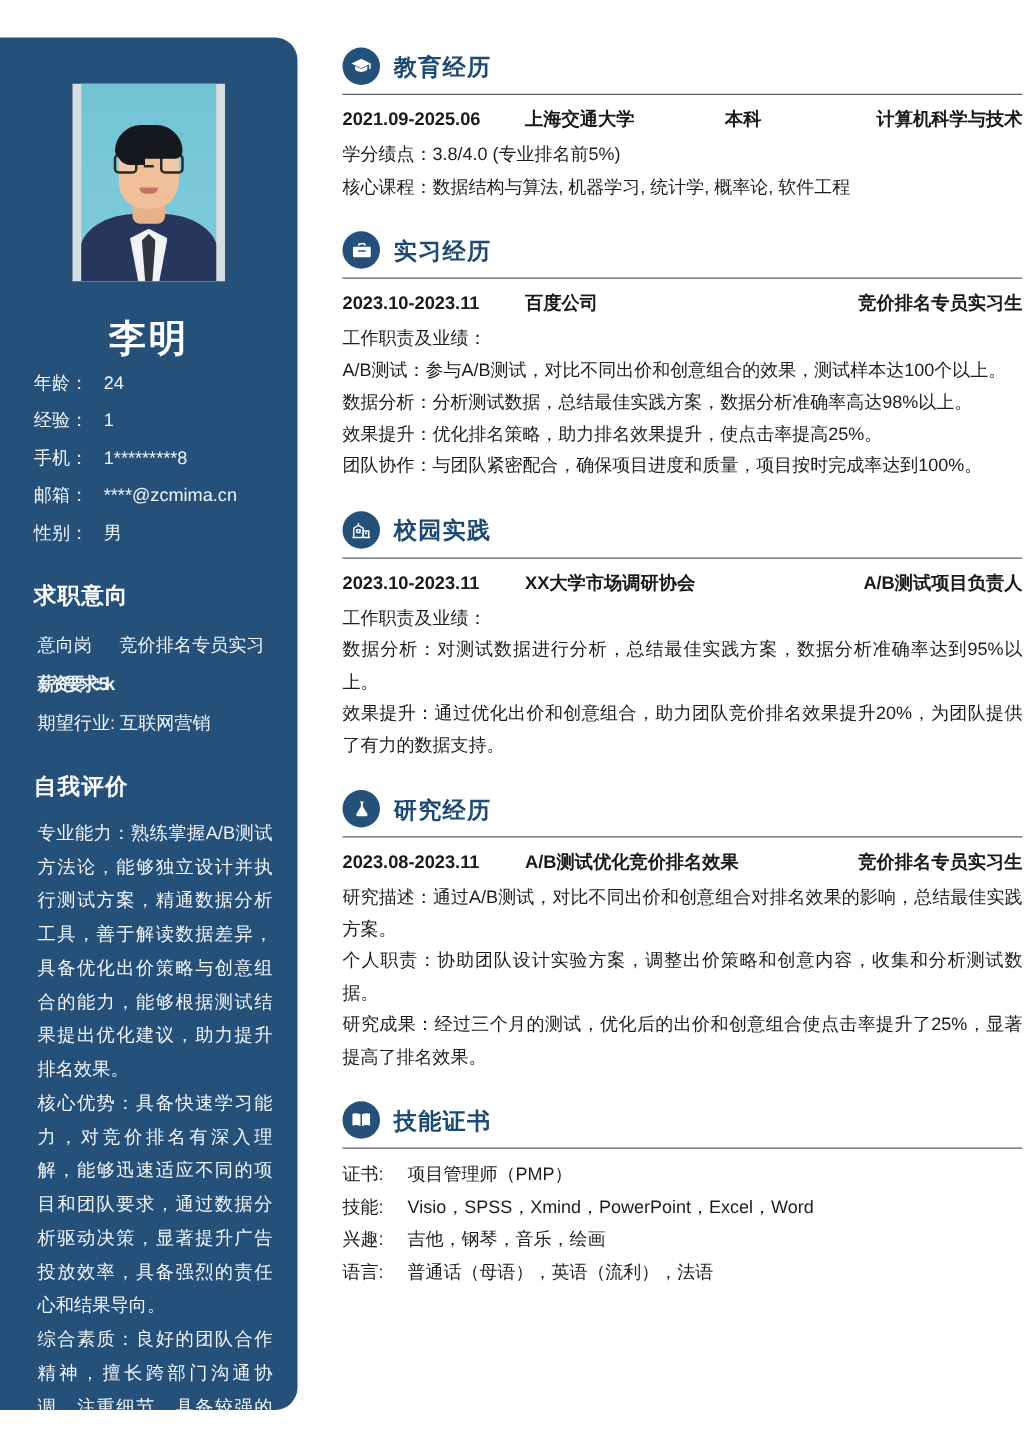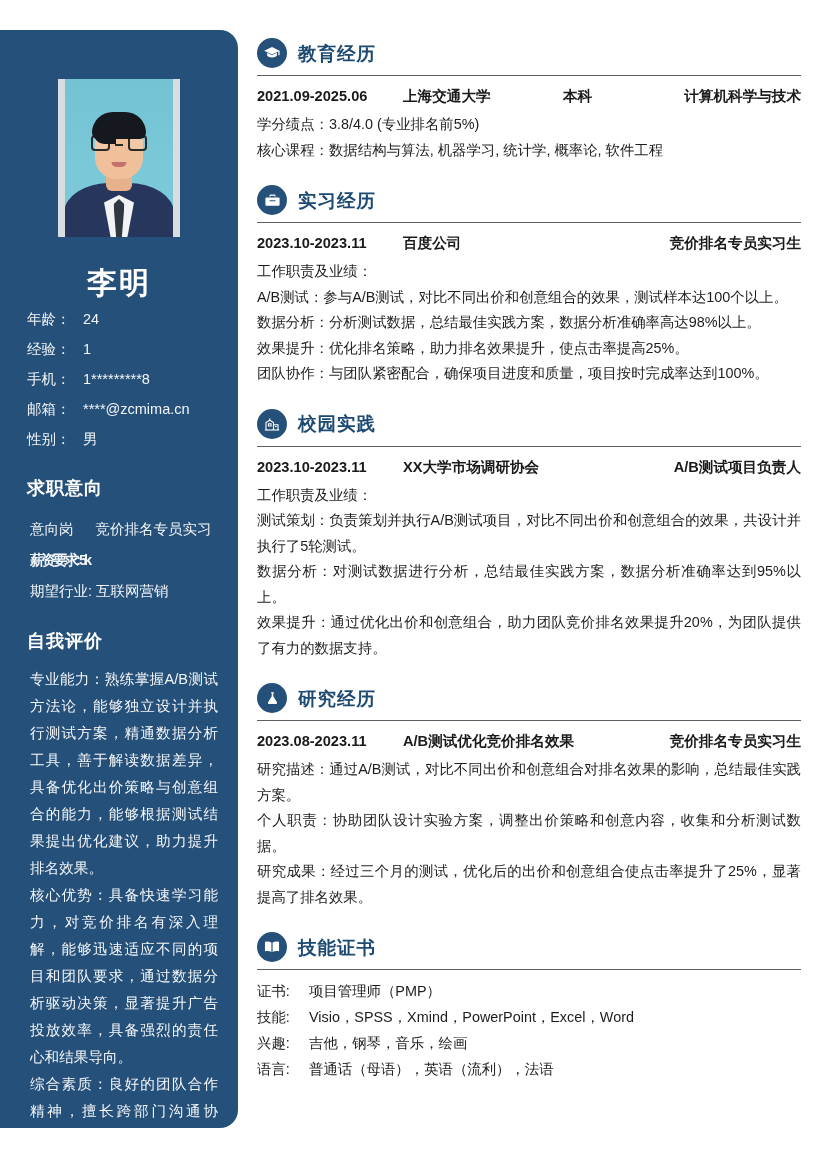"教育经历" .main { left: 257px -> 274px }
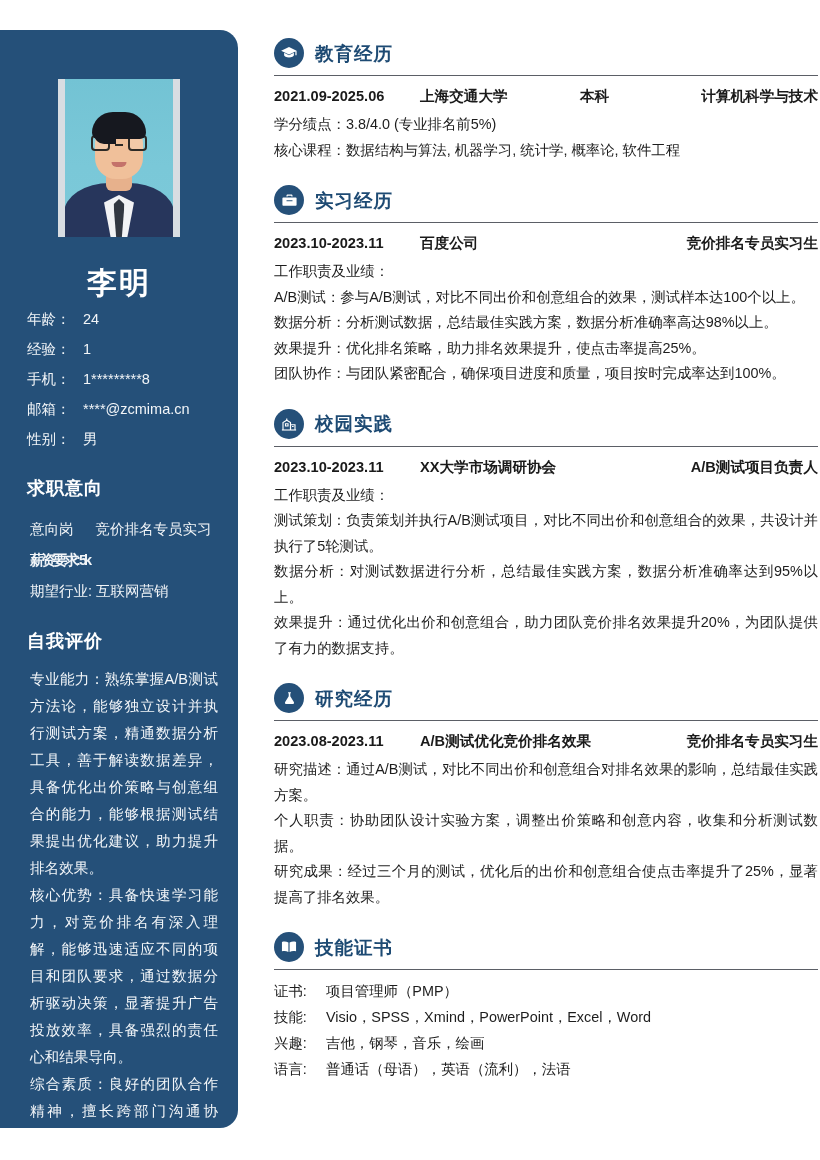"李明" .sidebar { padding: 12px 18px -> 0 18px }
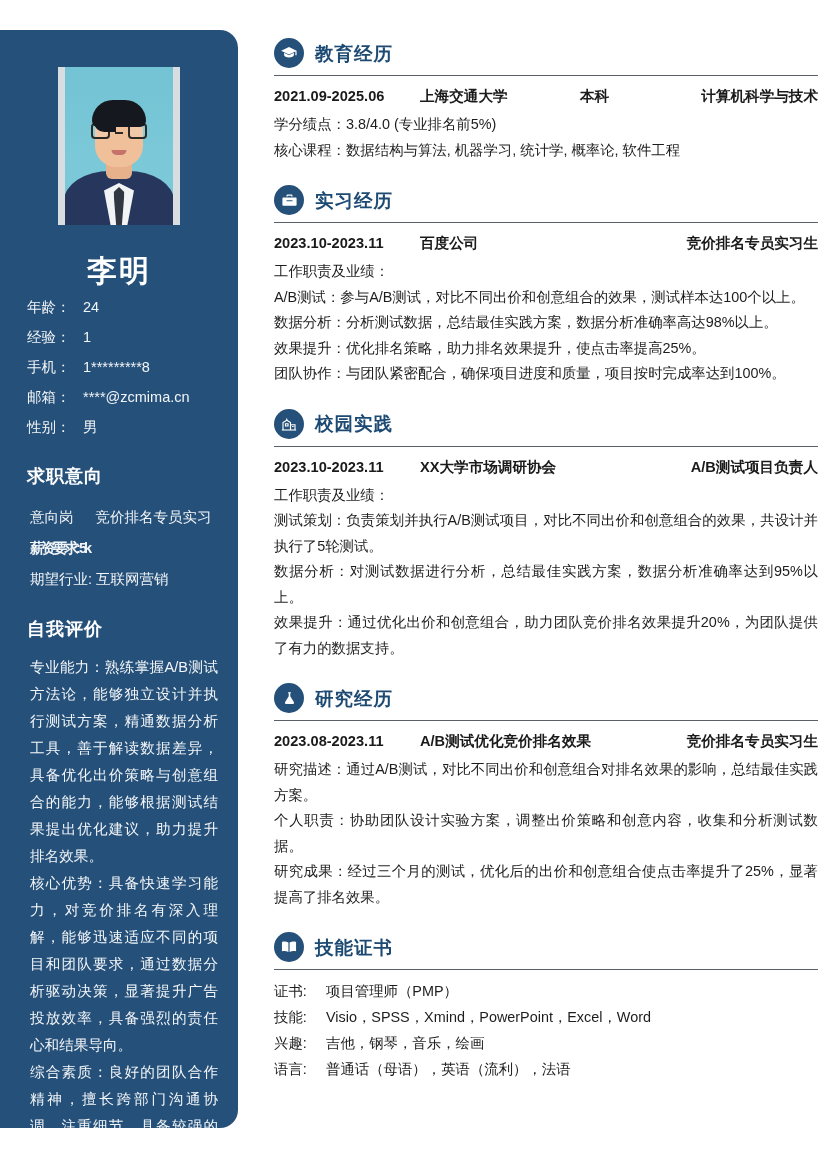"测试策划：负责策划并执行A/B测试项目，对比不同出价和创意组合的效果，共设计并执" p.line { html: <p>测试策划：负责策划并执行A/B测试项目，对比不同出价和创意组合的效果，共设计并执行了5轮测试。</p> -> none }
